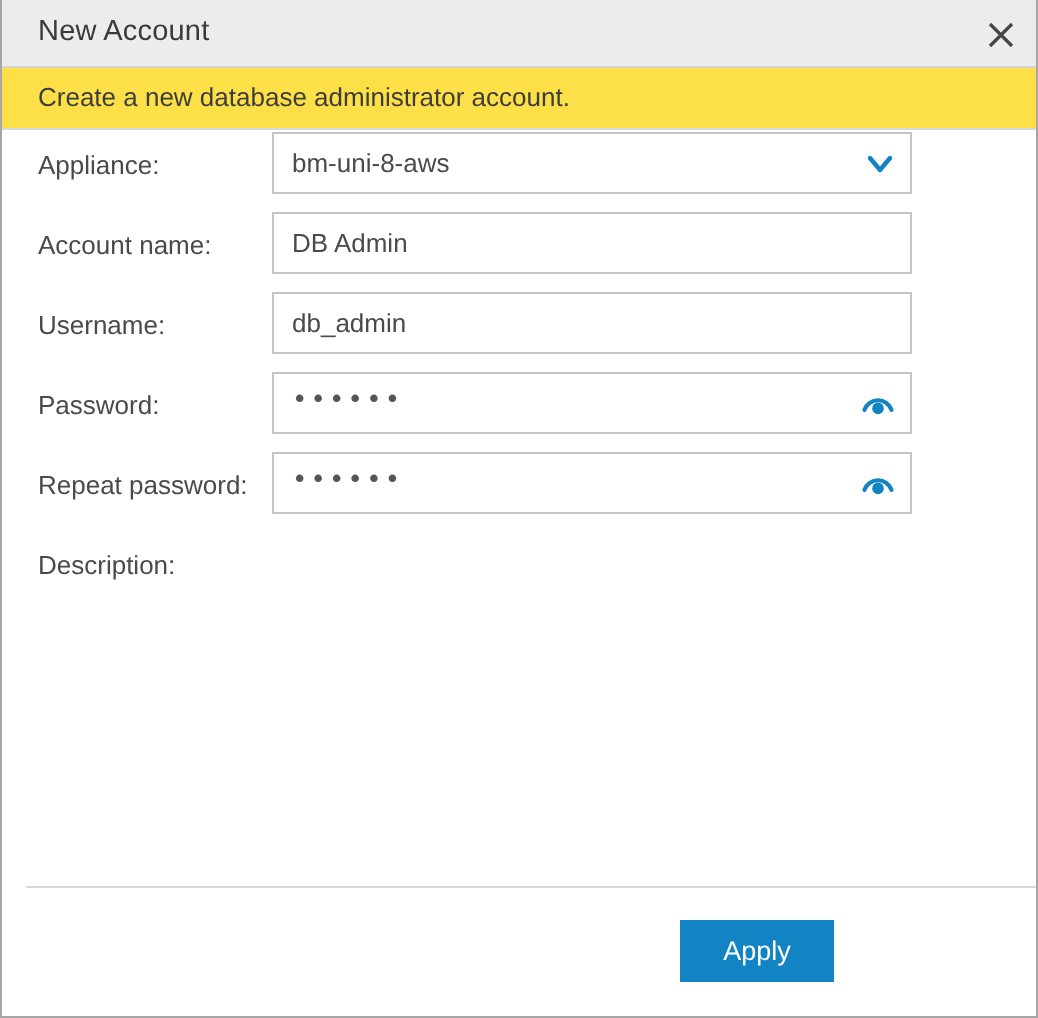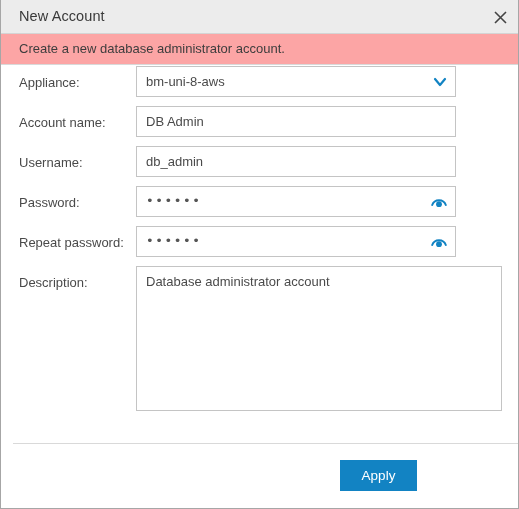"Create a new database administrator" .subtitle-row { background: #fca5a5 -> #fde047 }
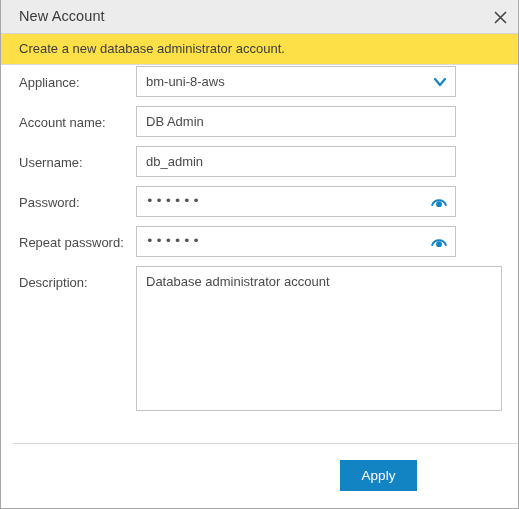"Database administrator account" div.textarea { html: <div> <div>Database administrator account</div> </div> -> none }
